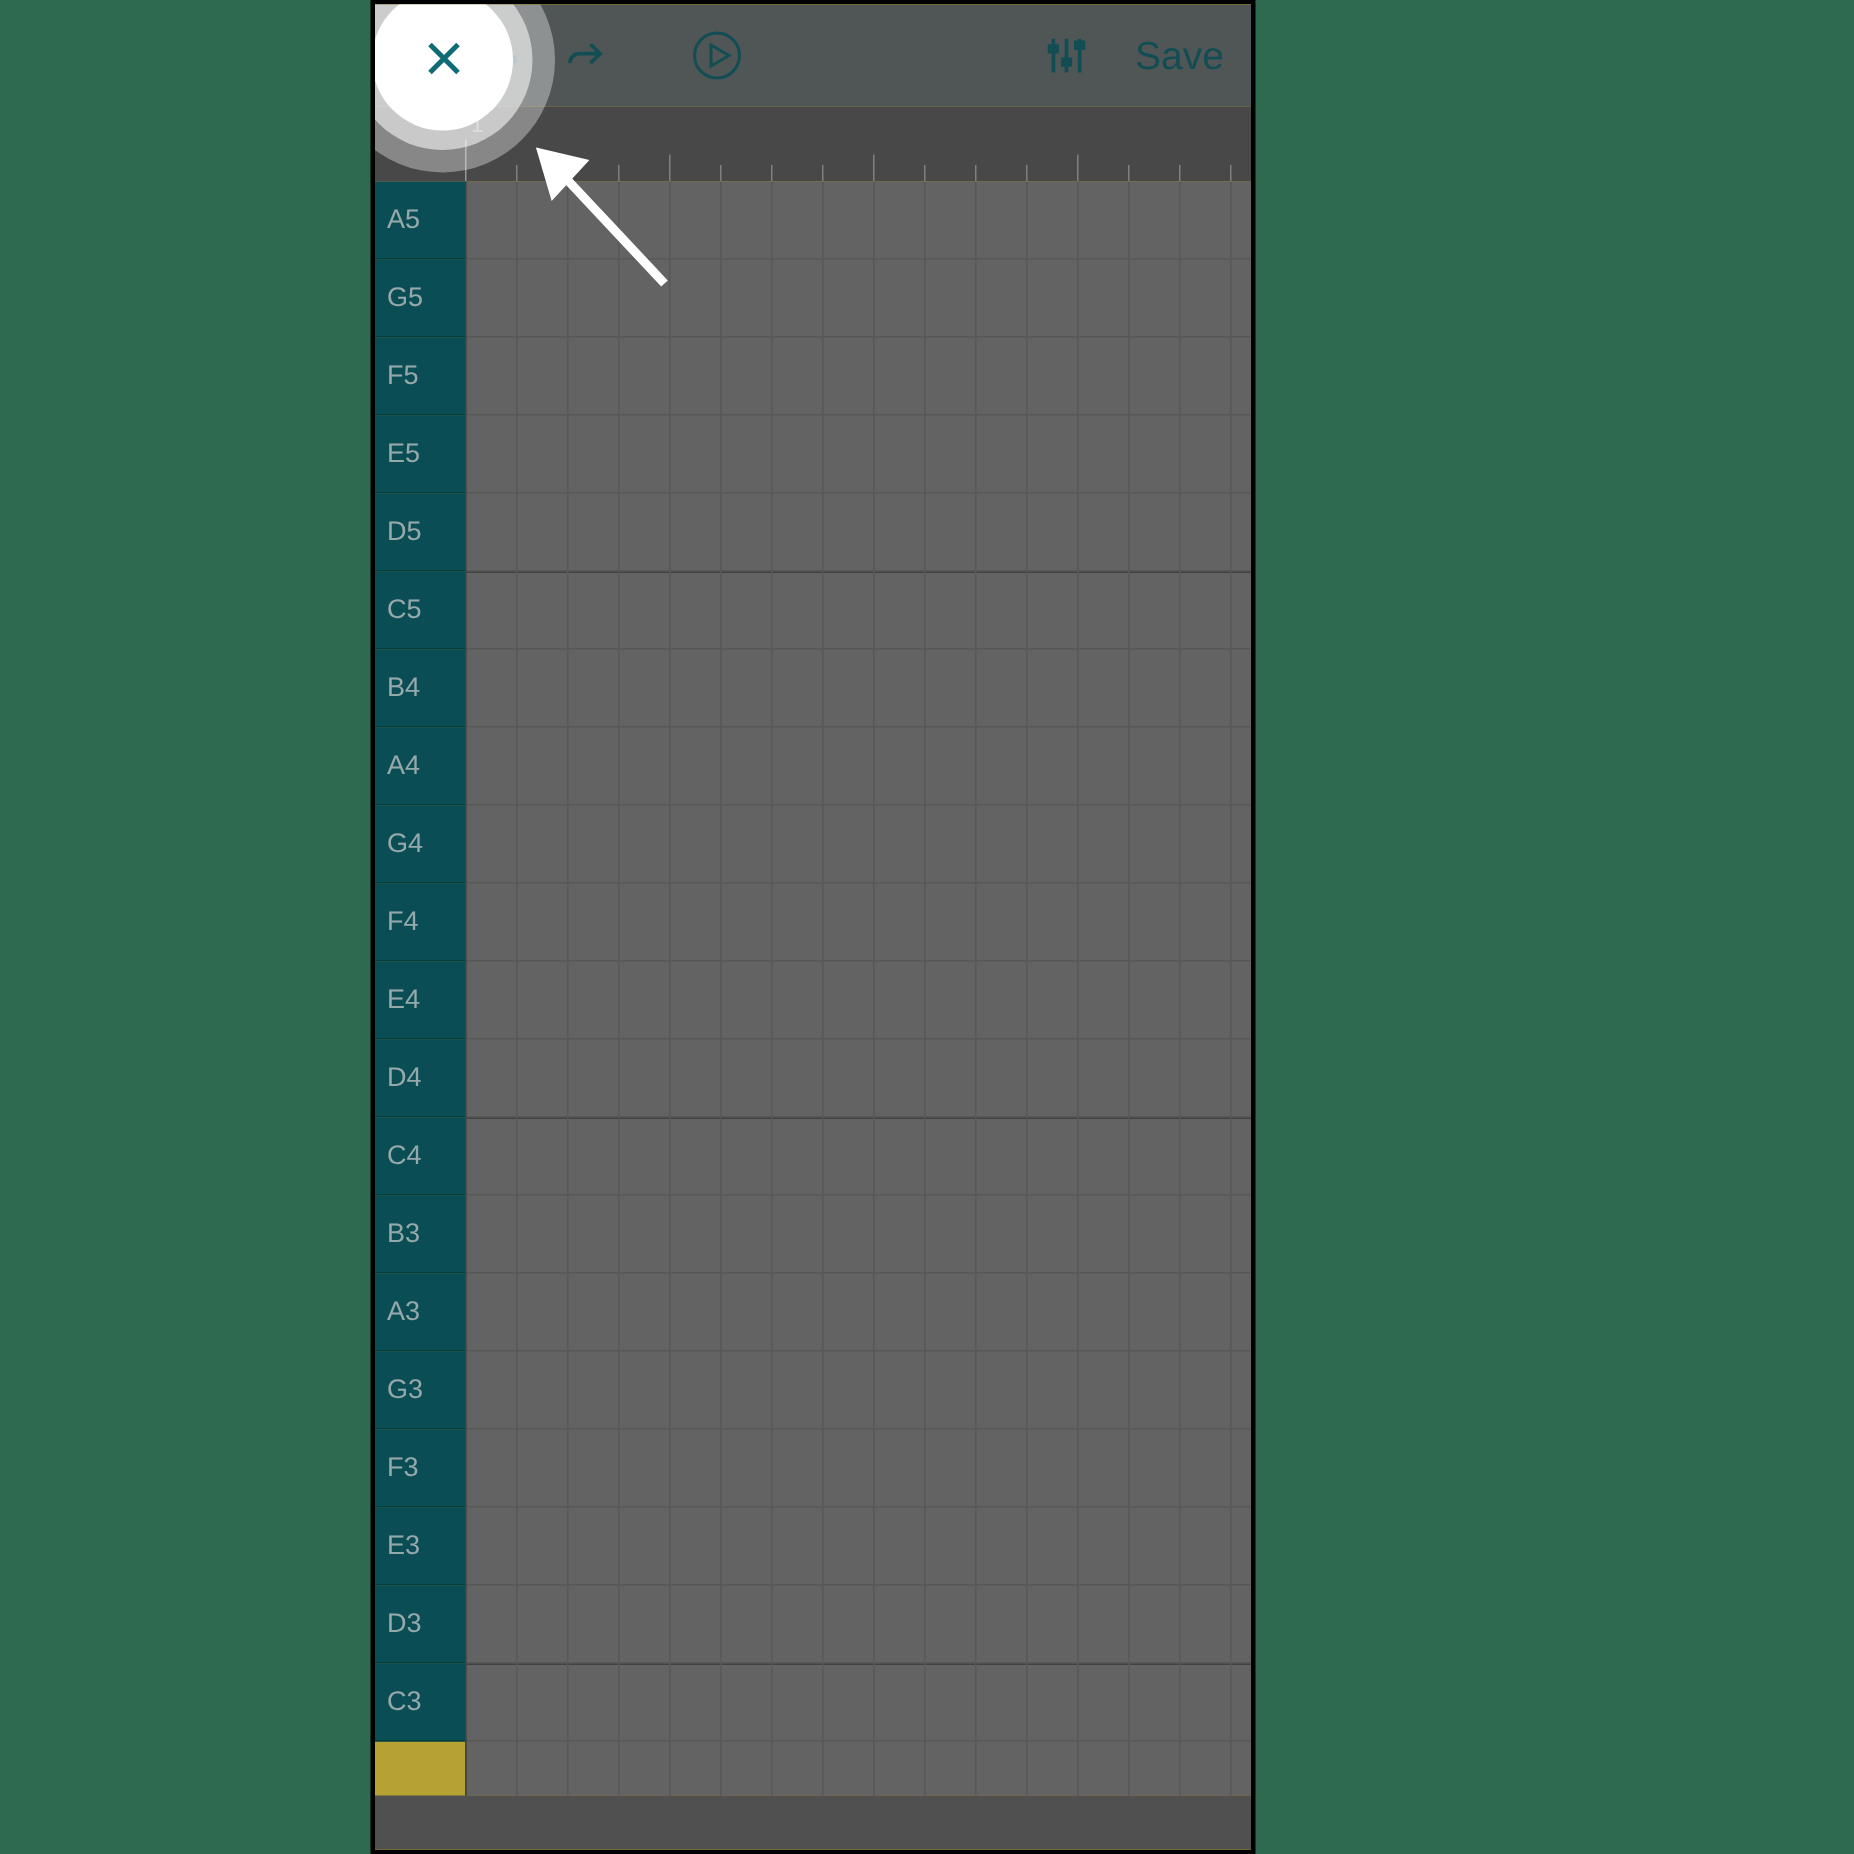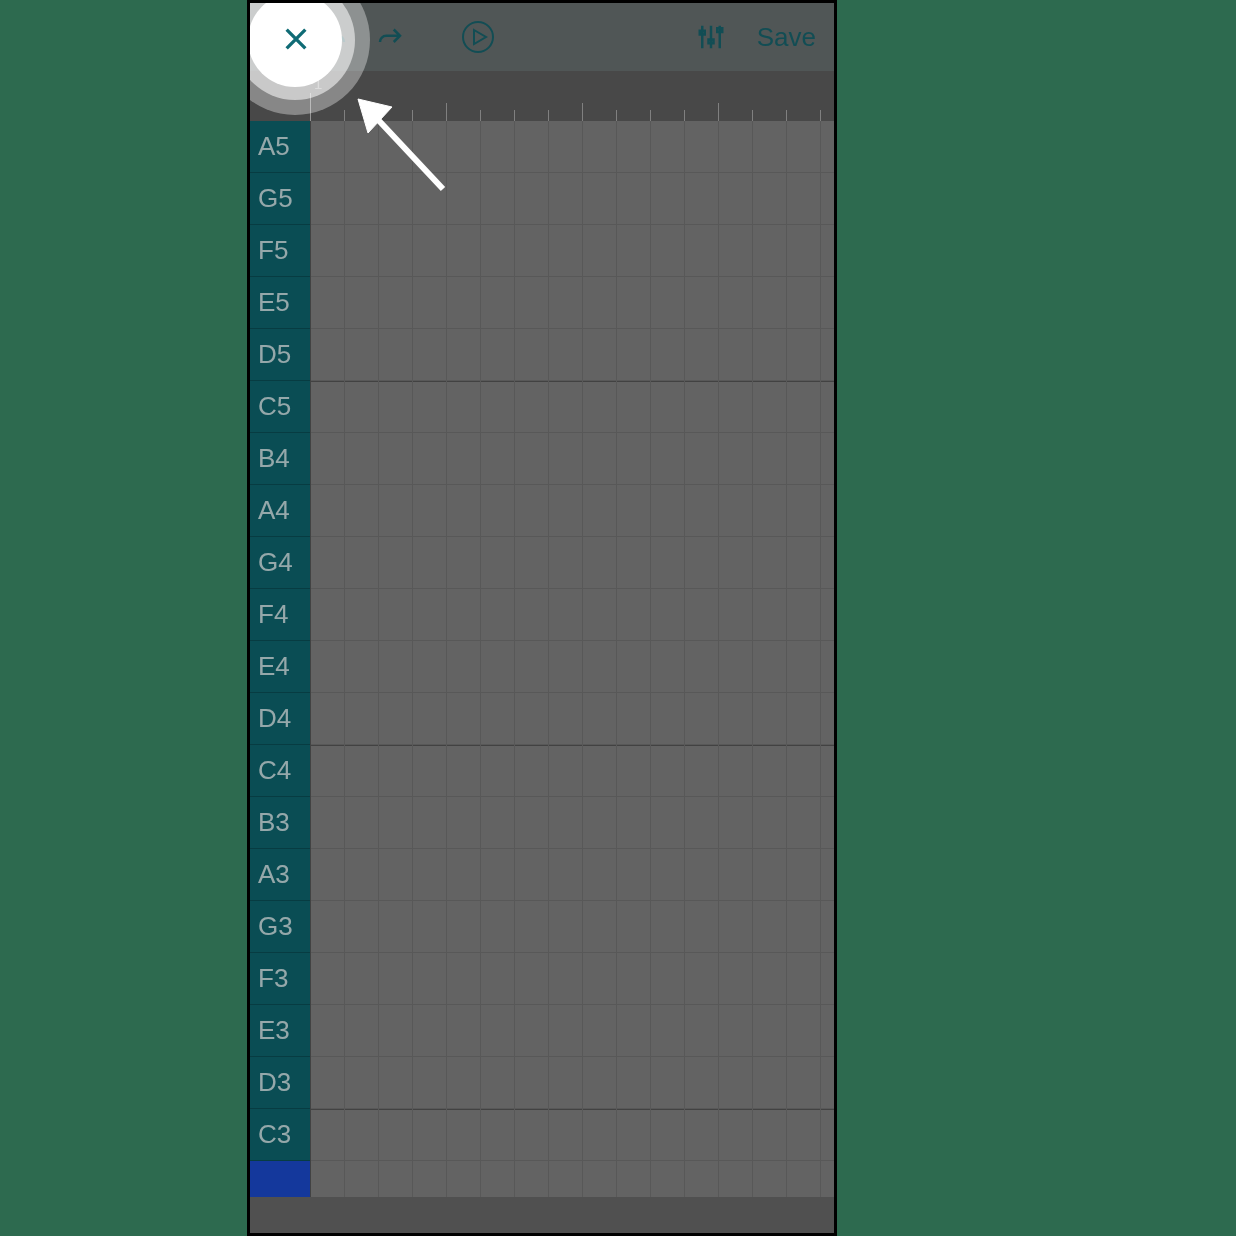"Save" .screen { background: #1d4ed8 -> #fde047 }
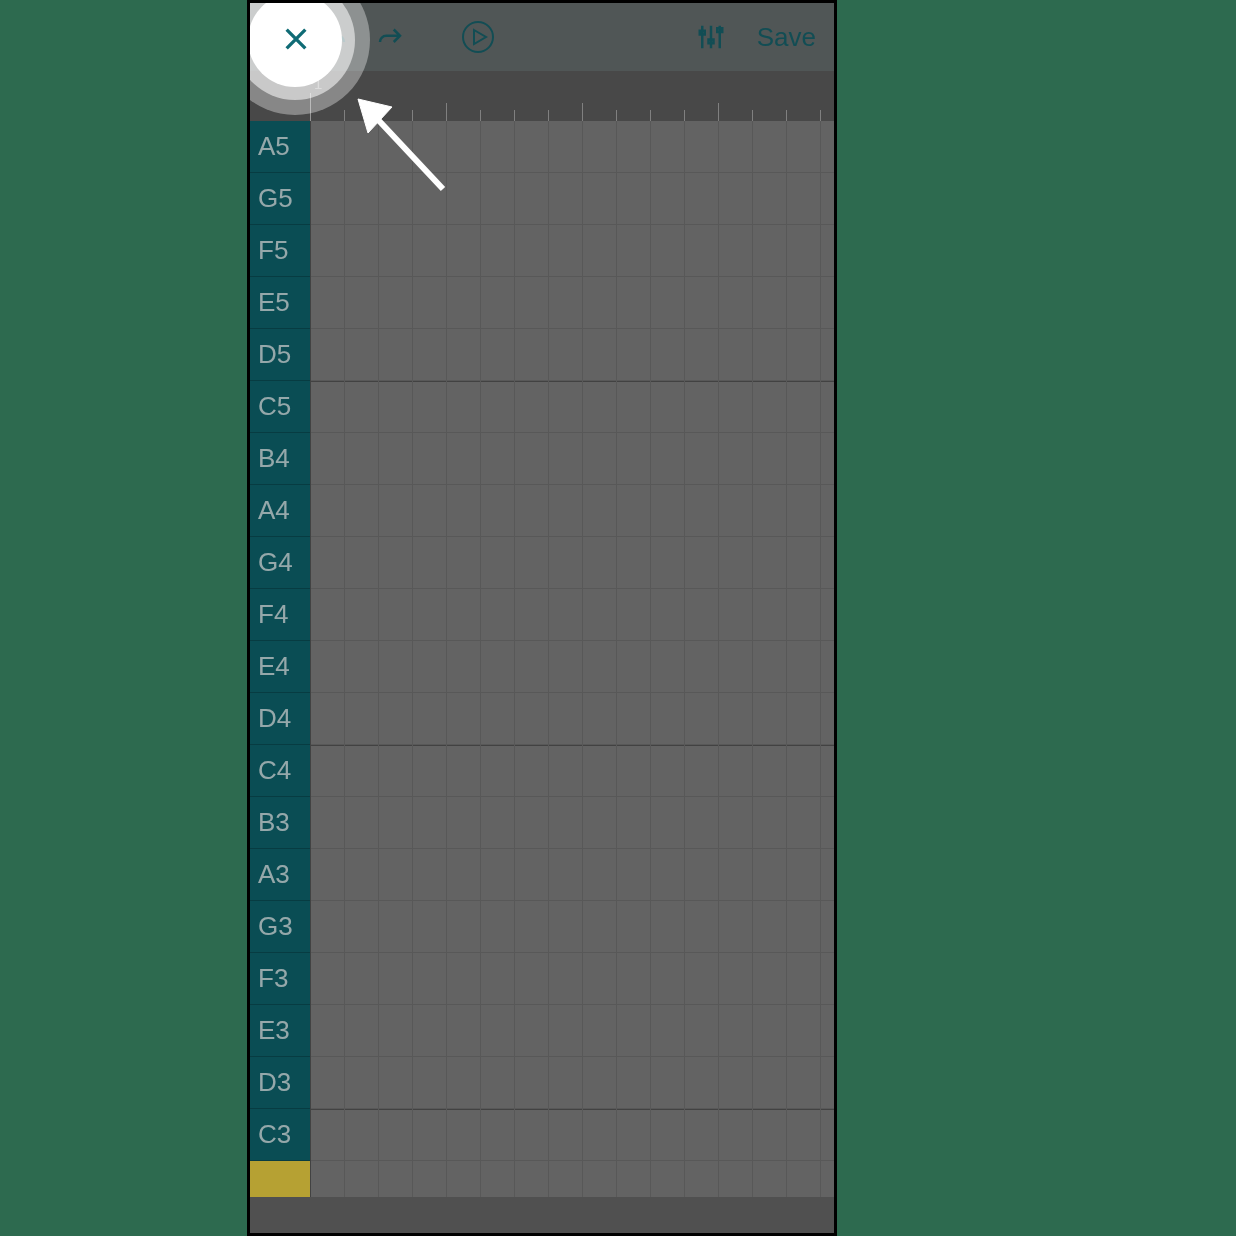"A5" .piano-col .key { font-size: 26px -> 18px }
